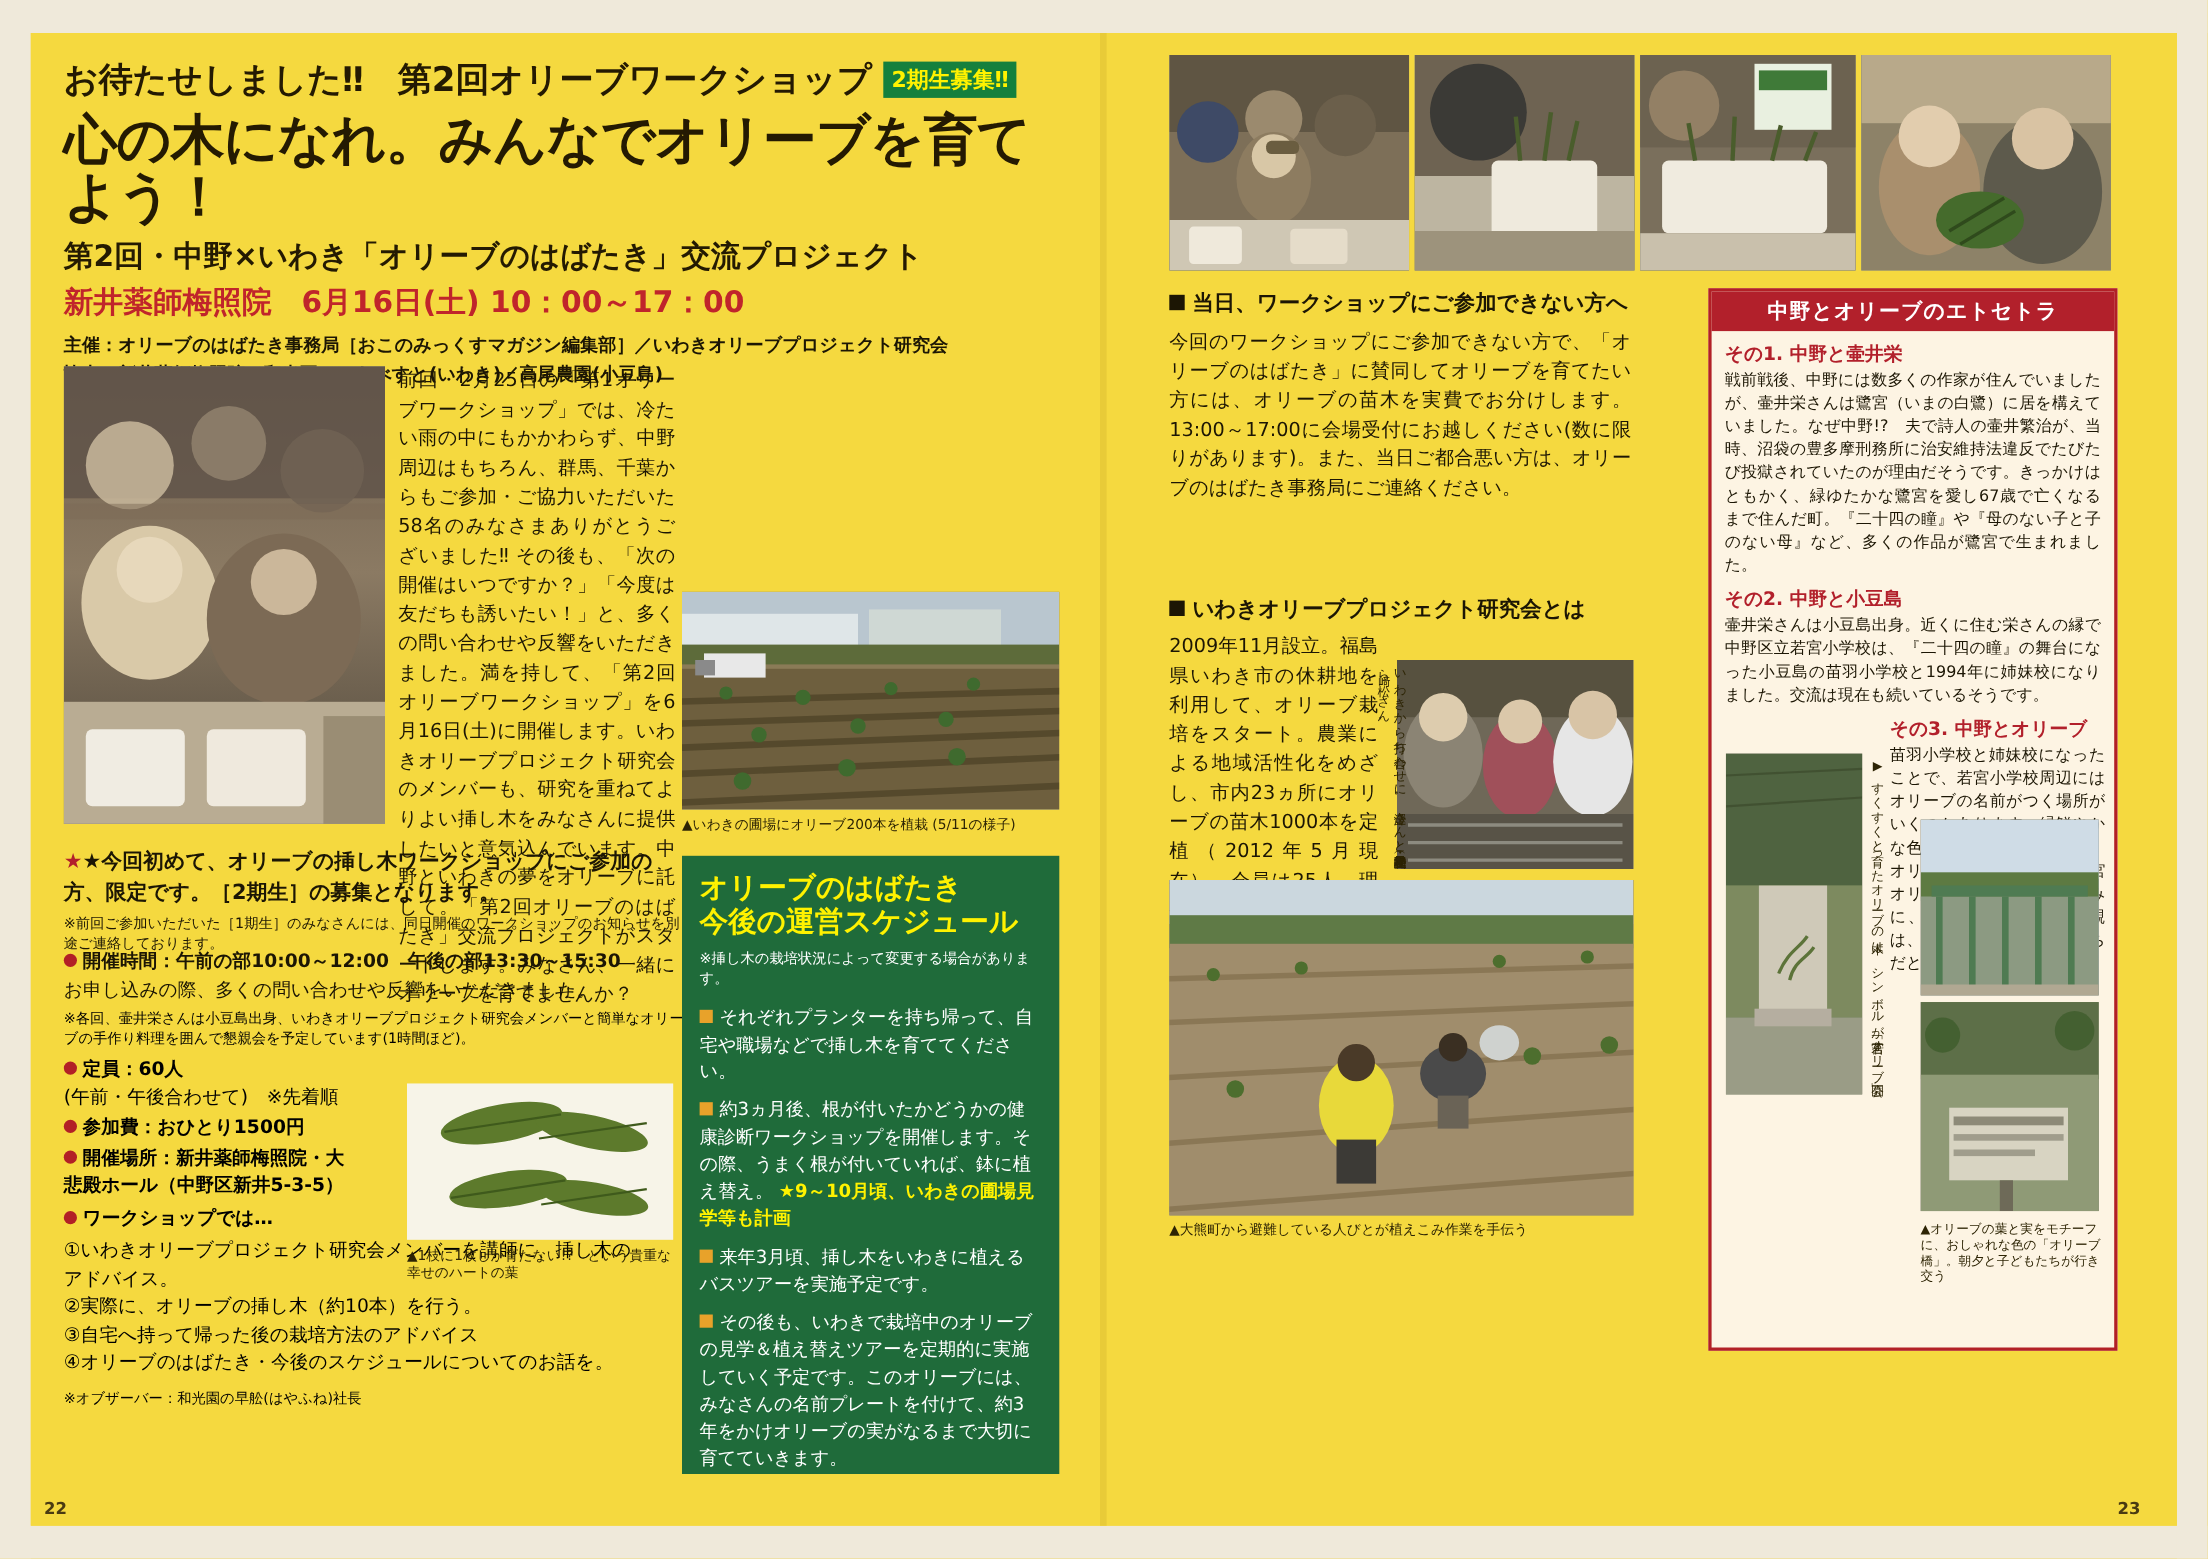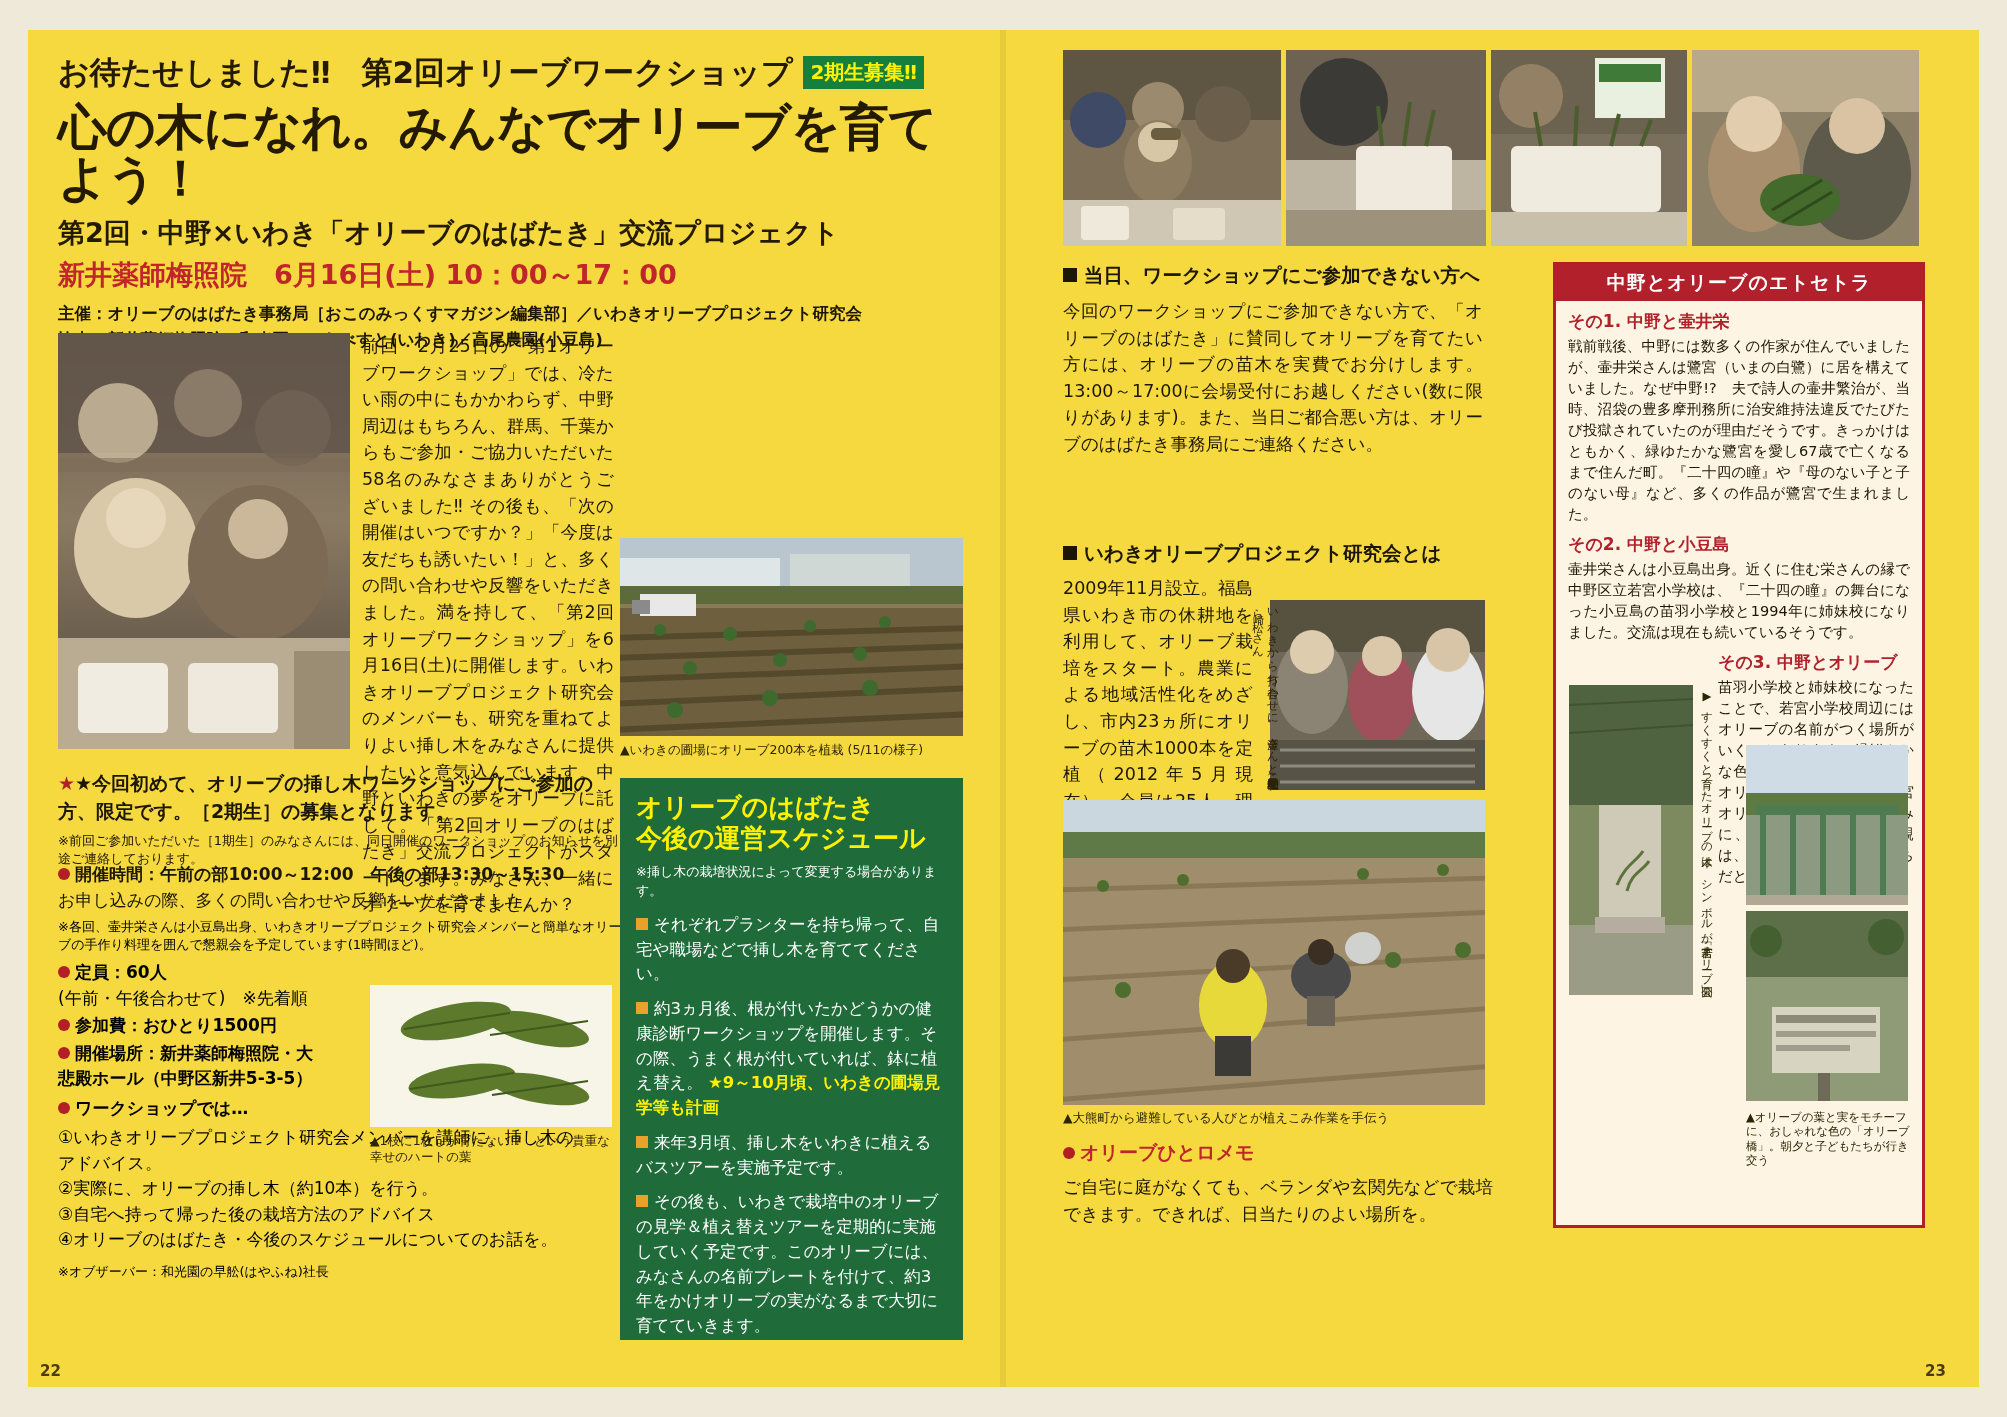"オリーブひとロメモ" div.blk { html: <div> <div><span></span><span>オリーブひとロメモ</span></div> <div>ご自宅に庭がなくても、ベランダや玄関先などで栽培できます。できれば、日当たりのよい場所を。</div> </div> -> none }
